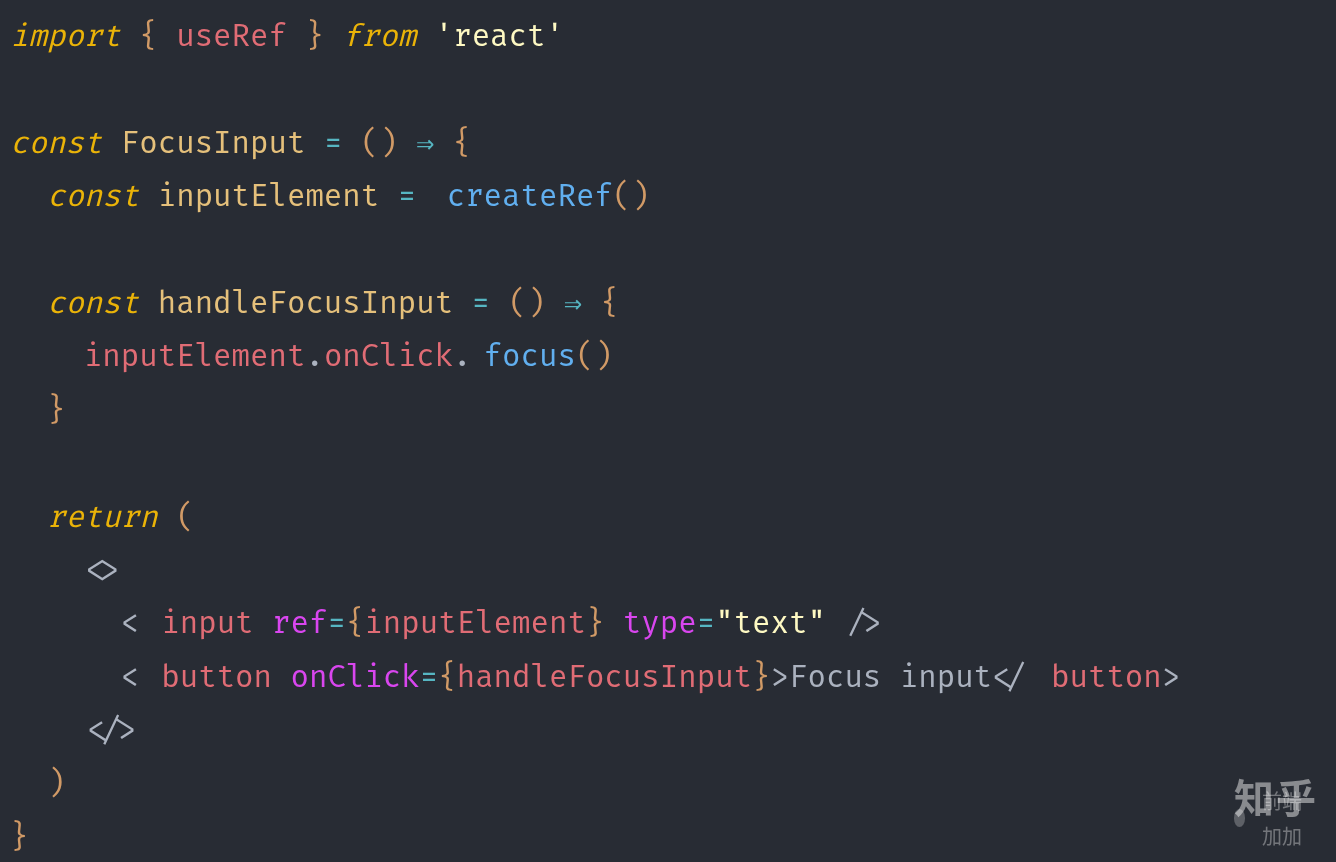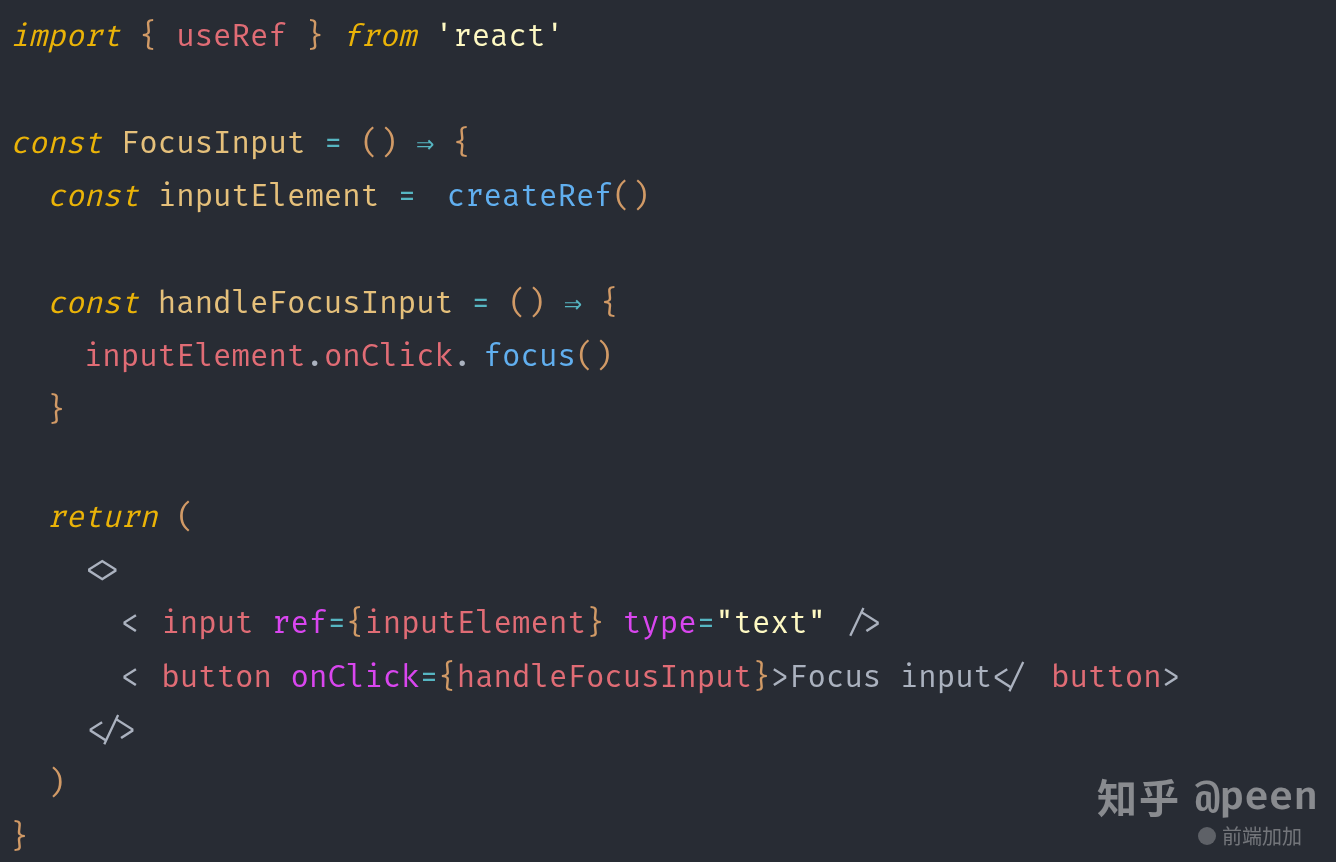"@peen" span.handle { html: <span>@peen</span> -> none }
